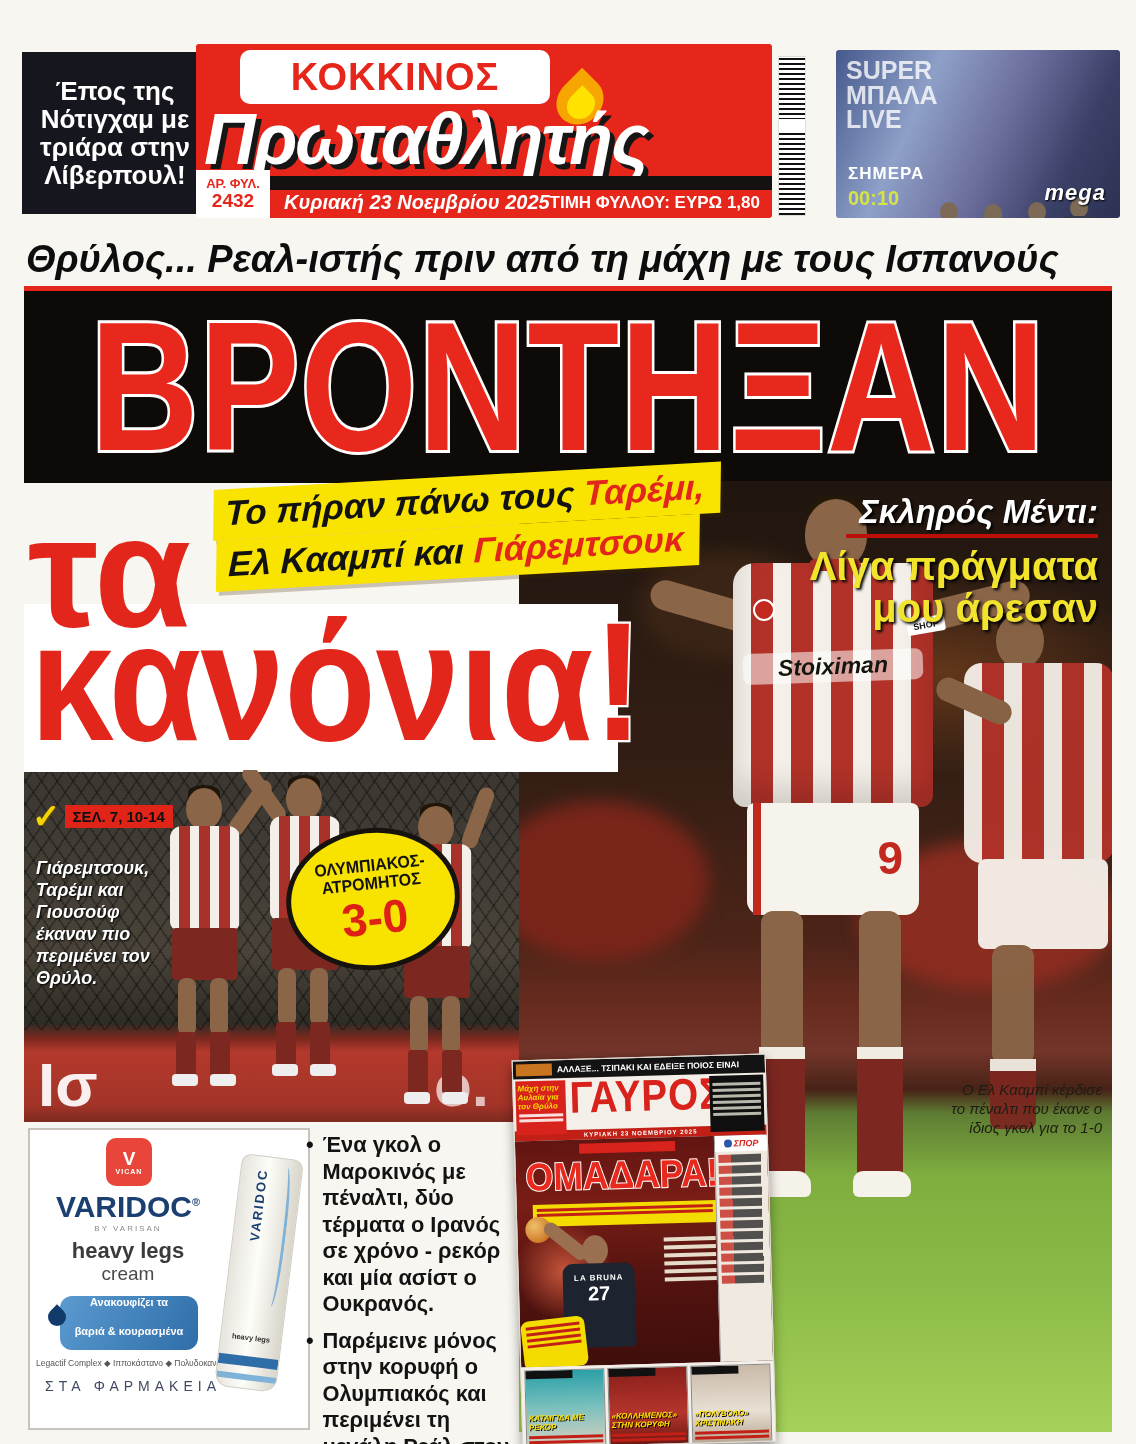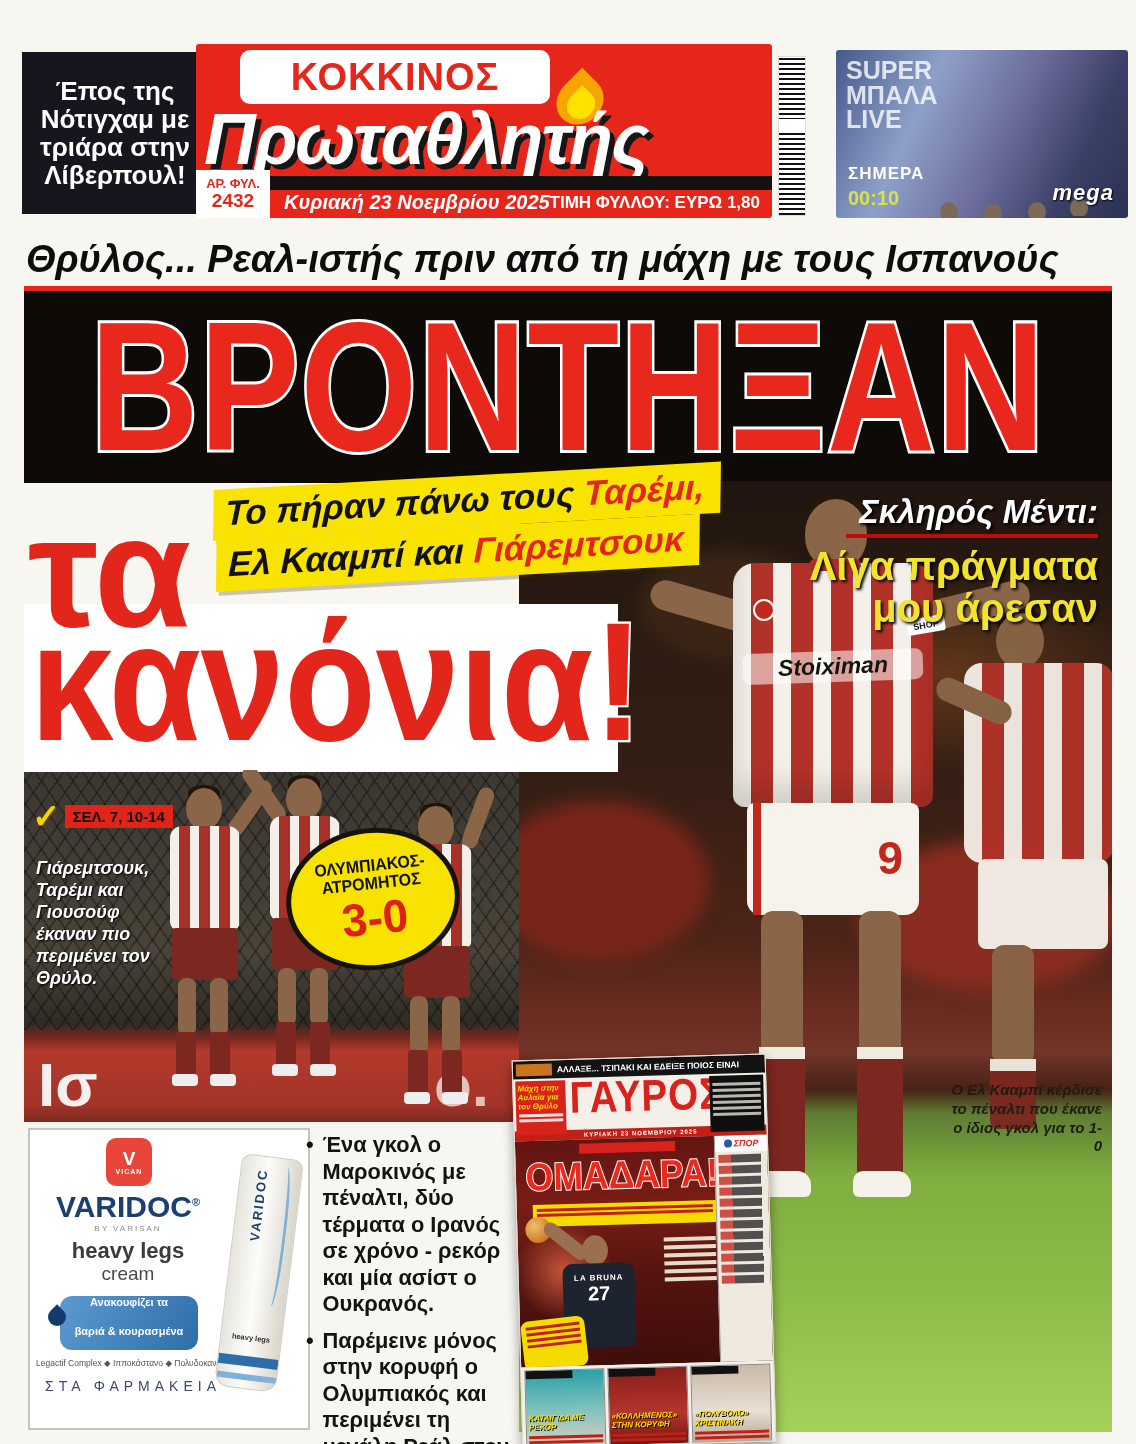"SUPER" .tv { padding-left: 8px -> none }
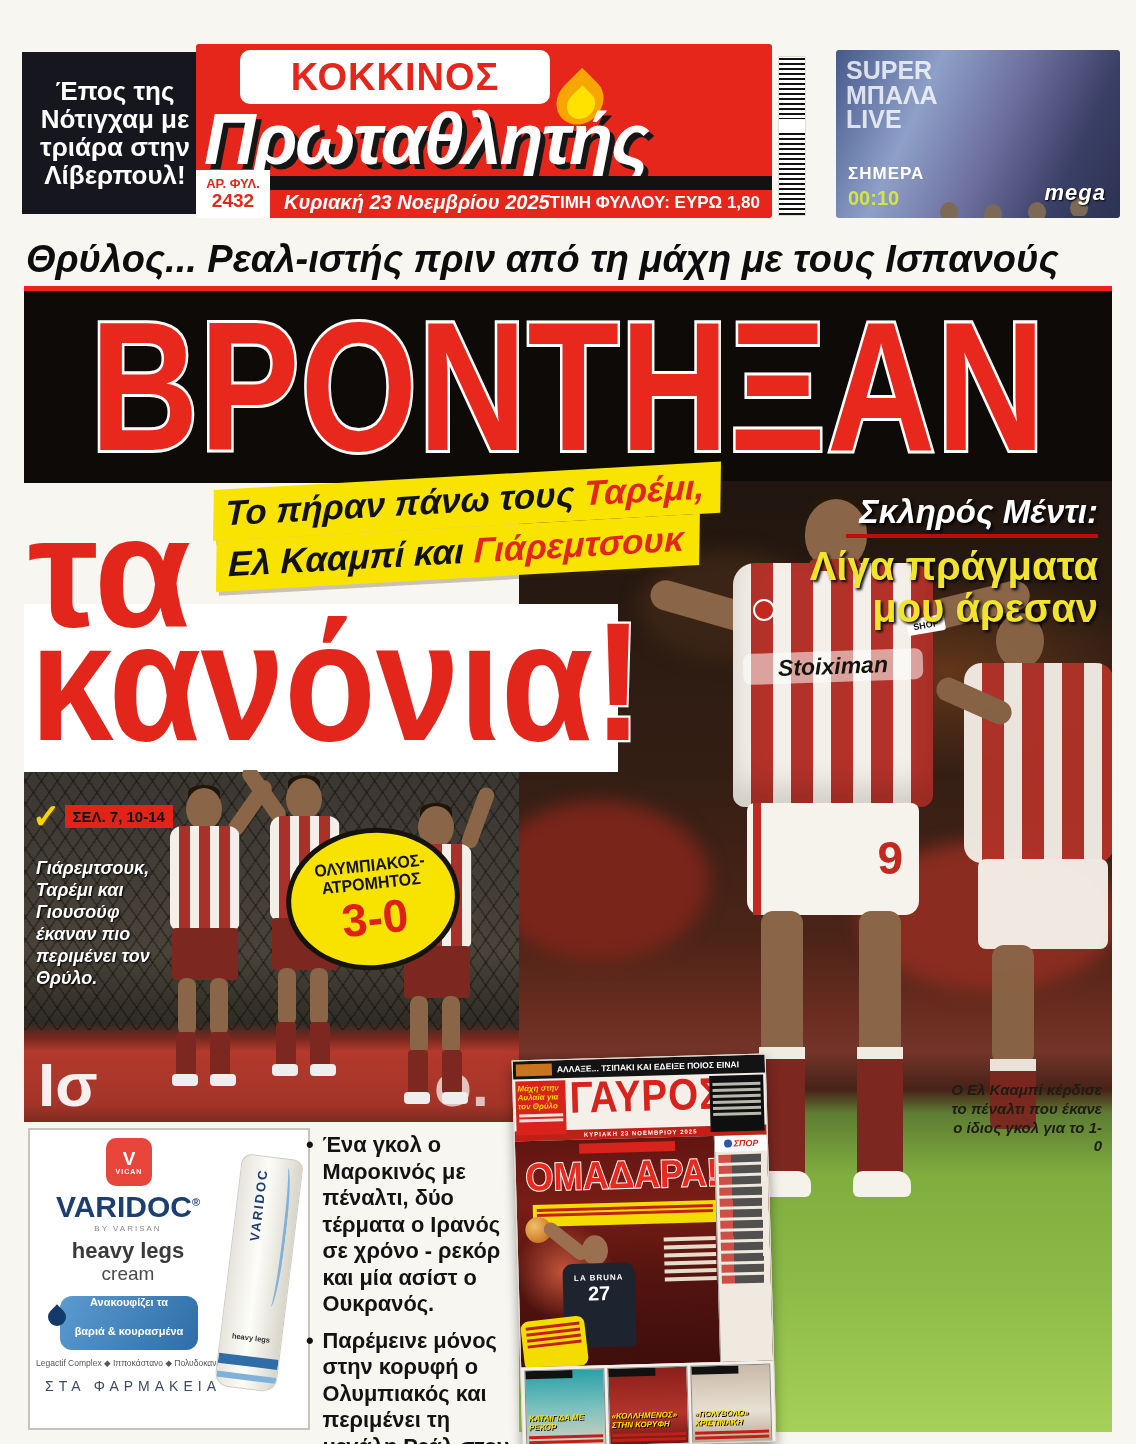"Ο Ελ Κααμπί κέρδισε το" .photo-caption { font-weight: 700 -> 400 }
